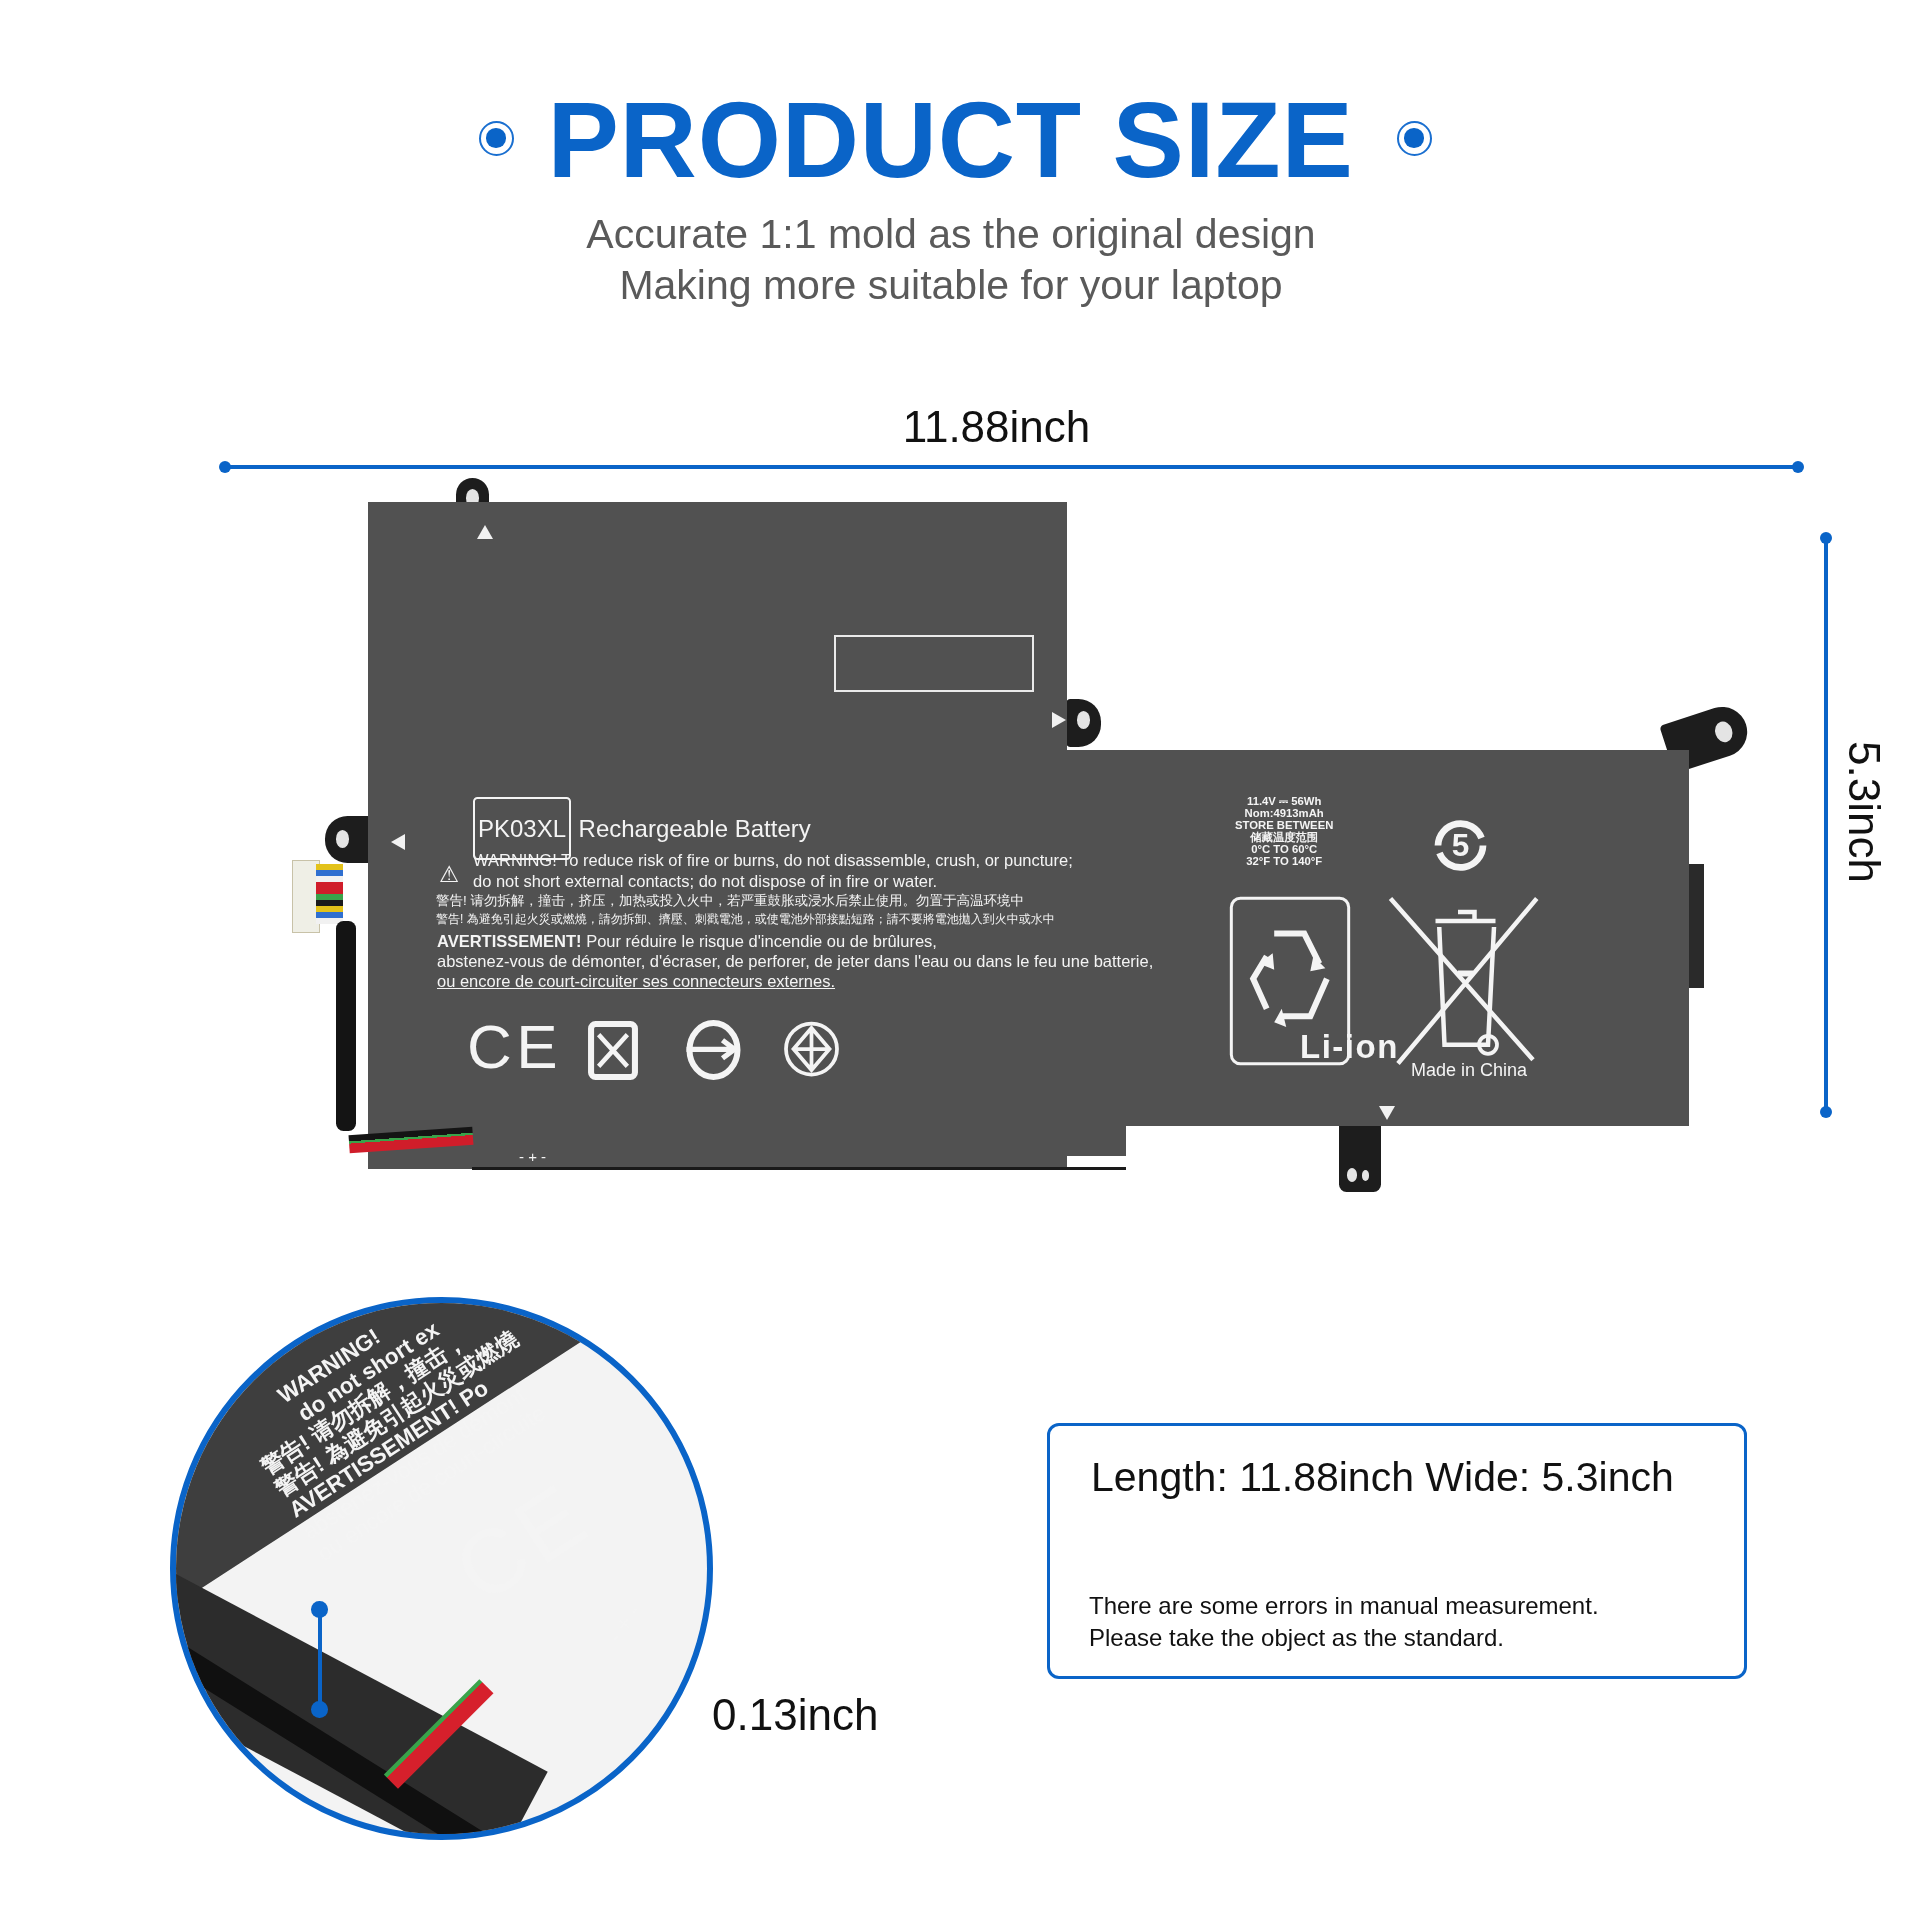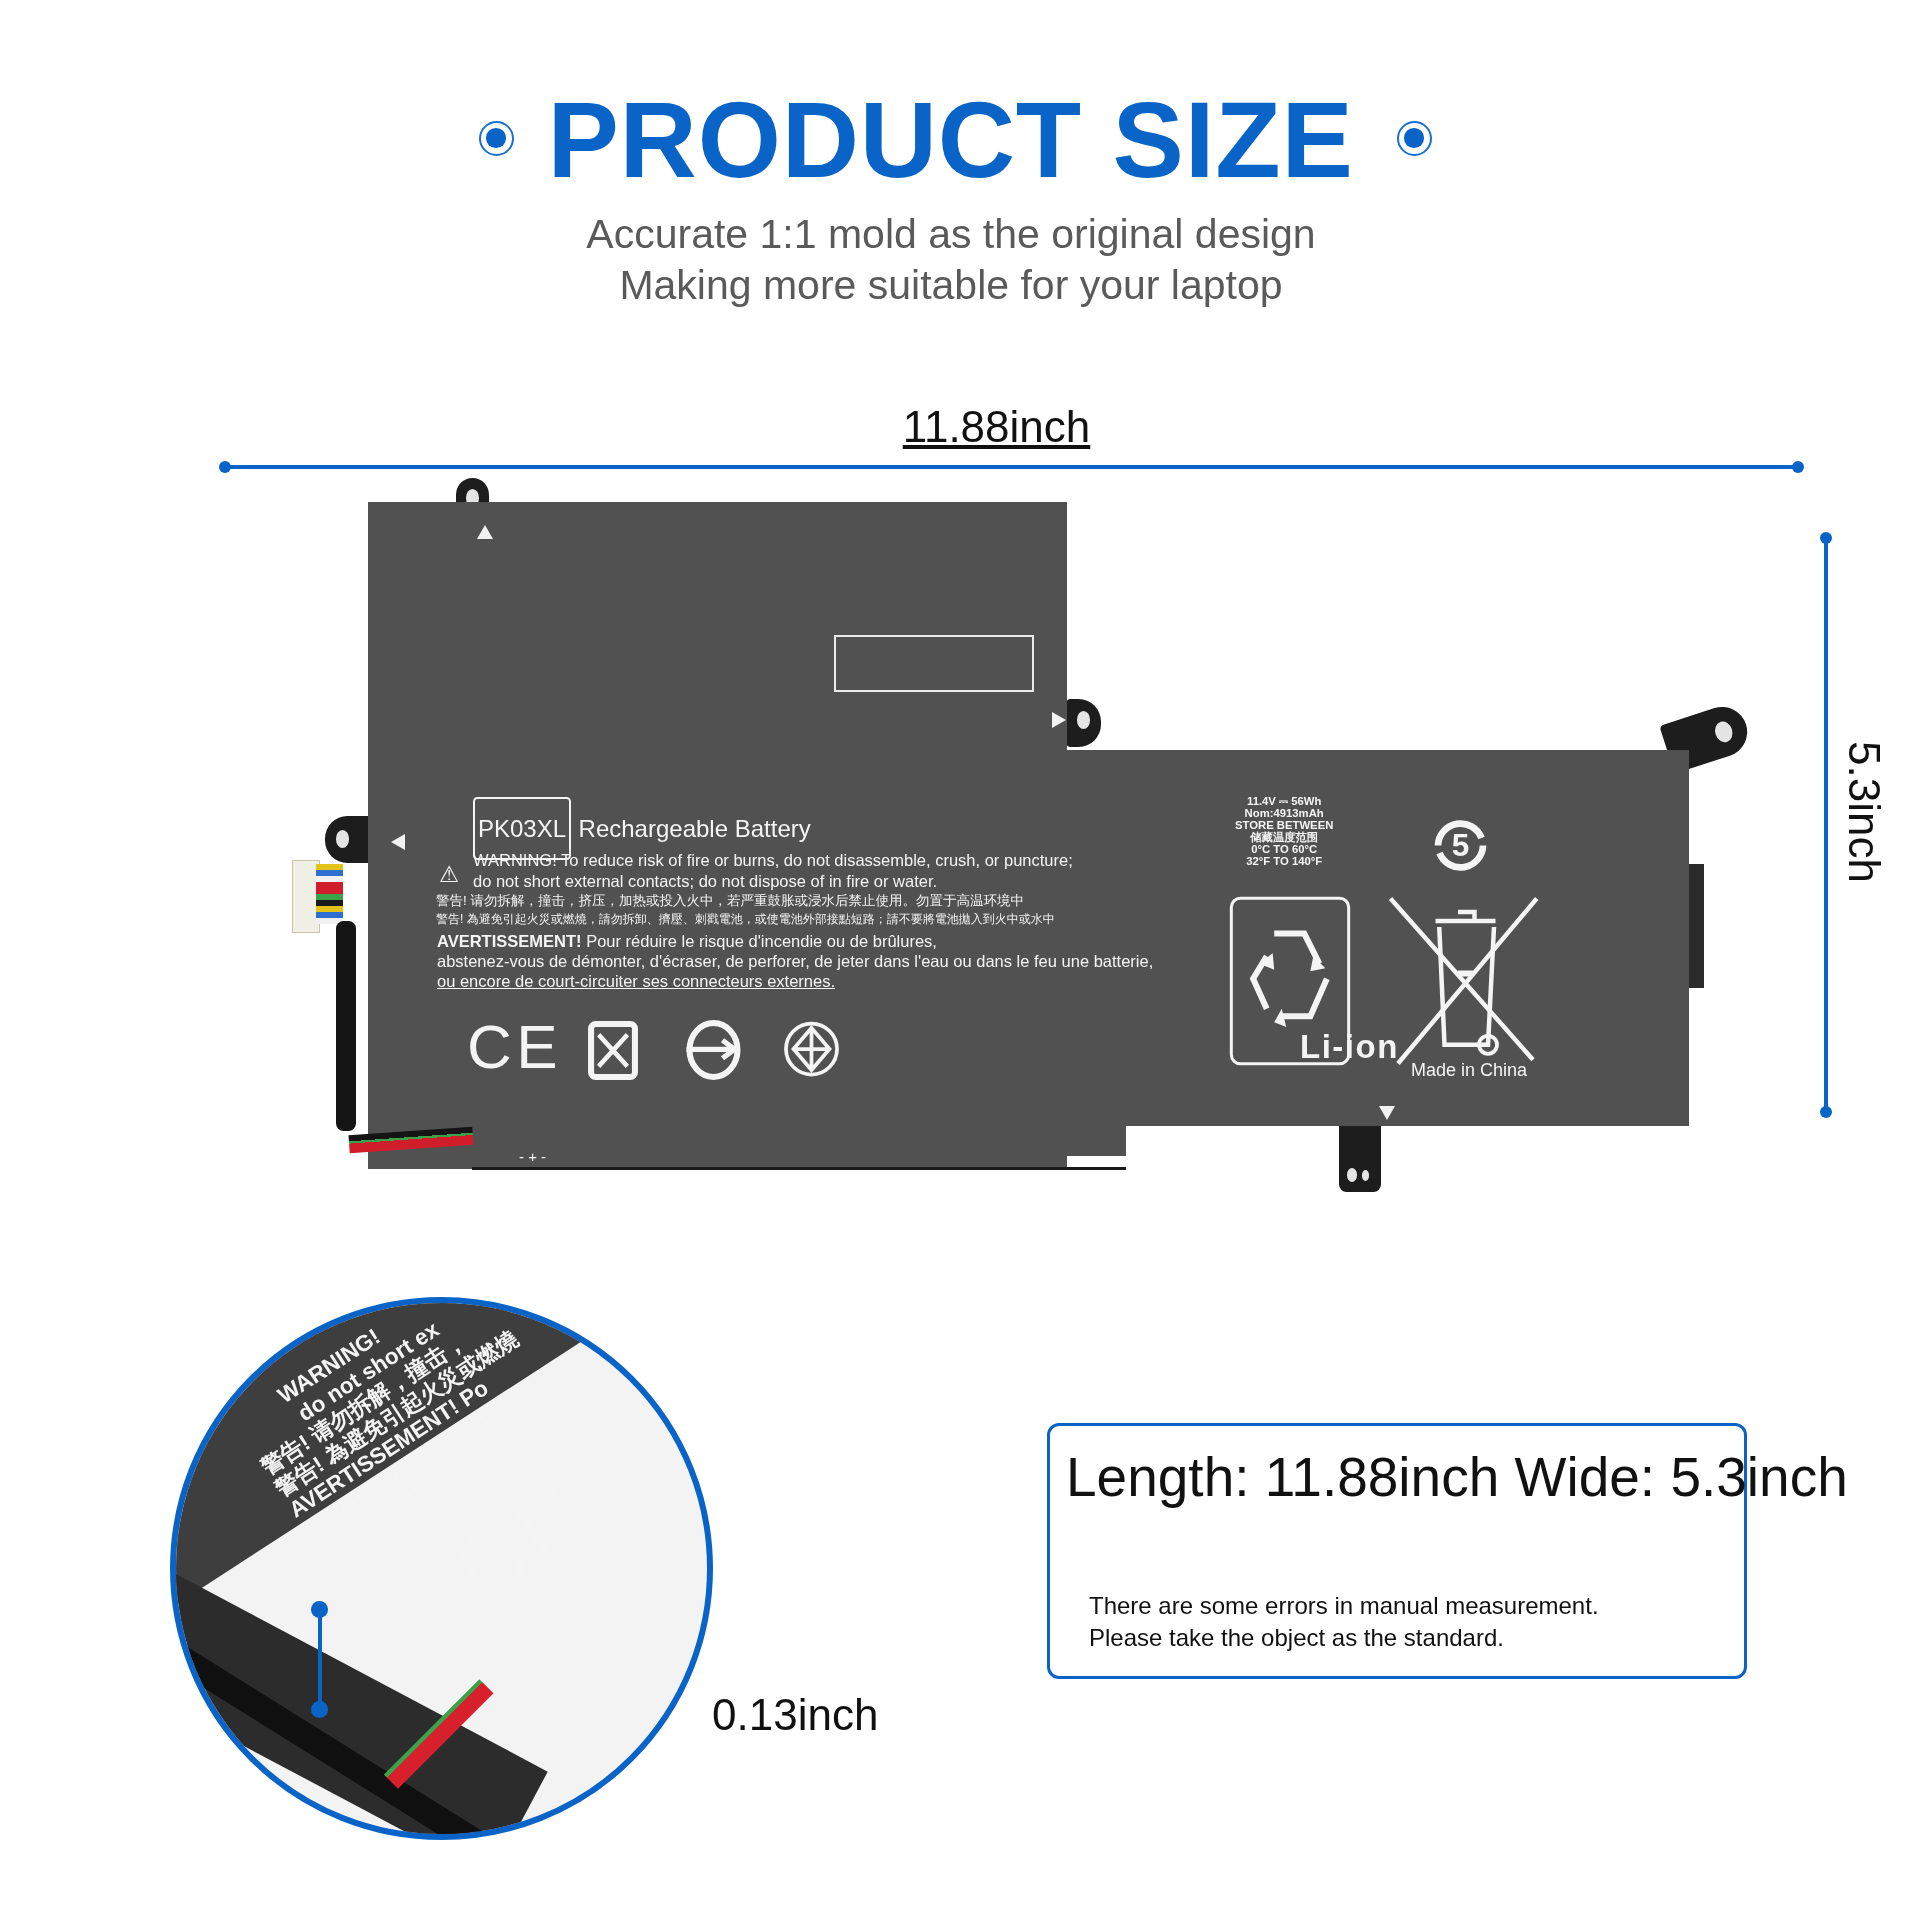"11.88inch" div.dim-label { text-decoration: underline -> none }
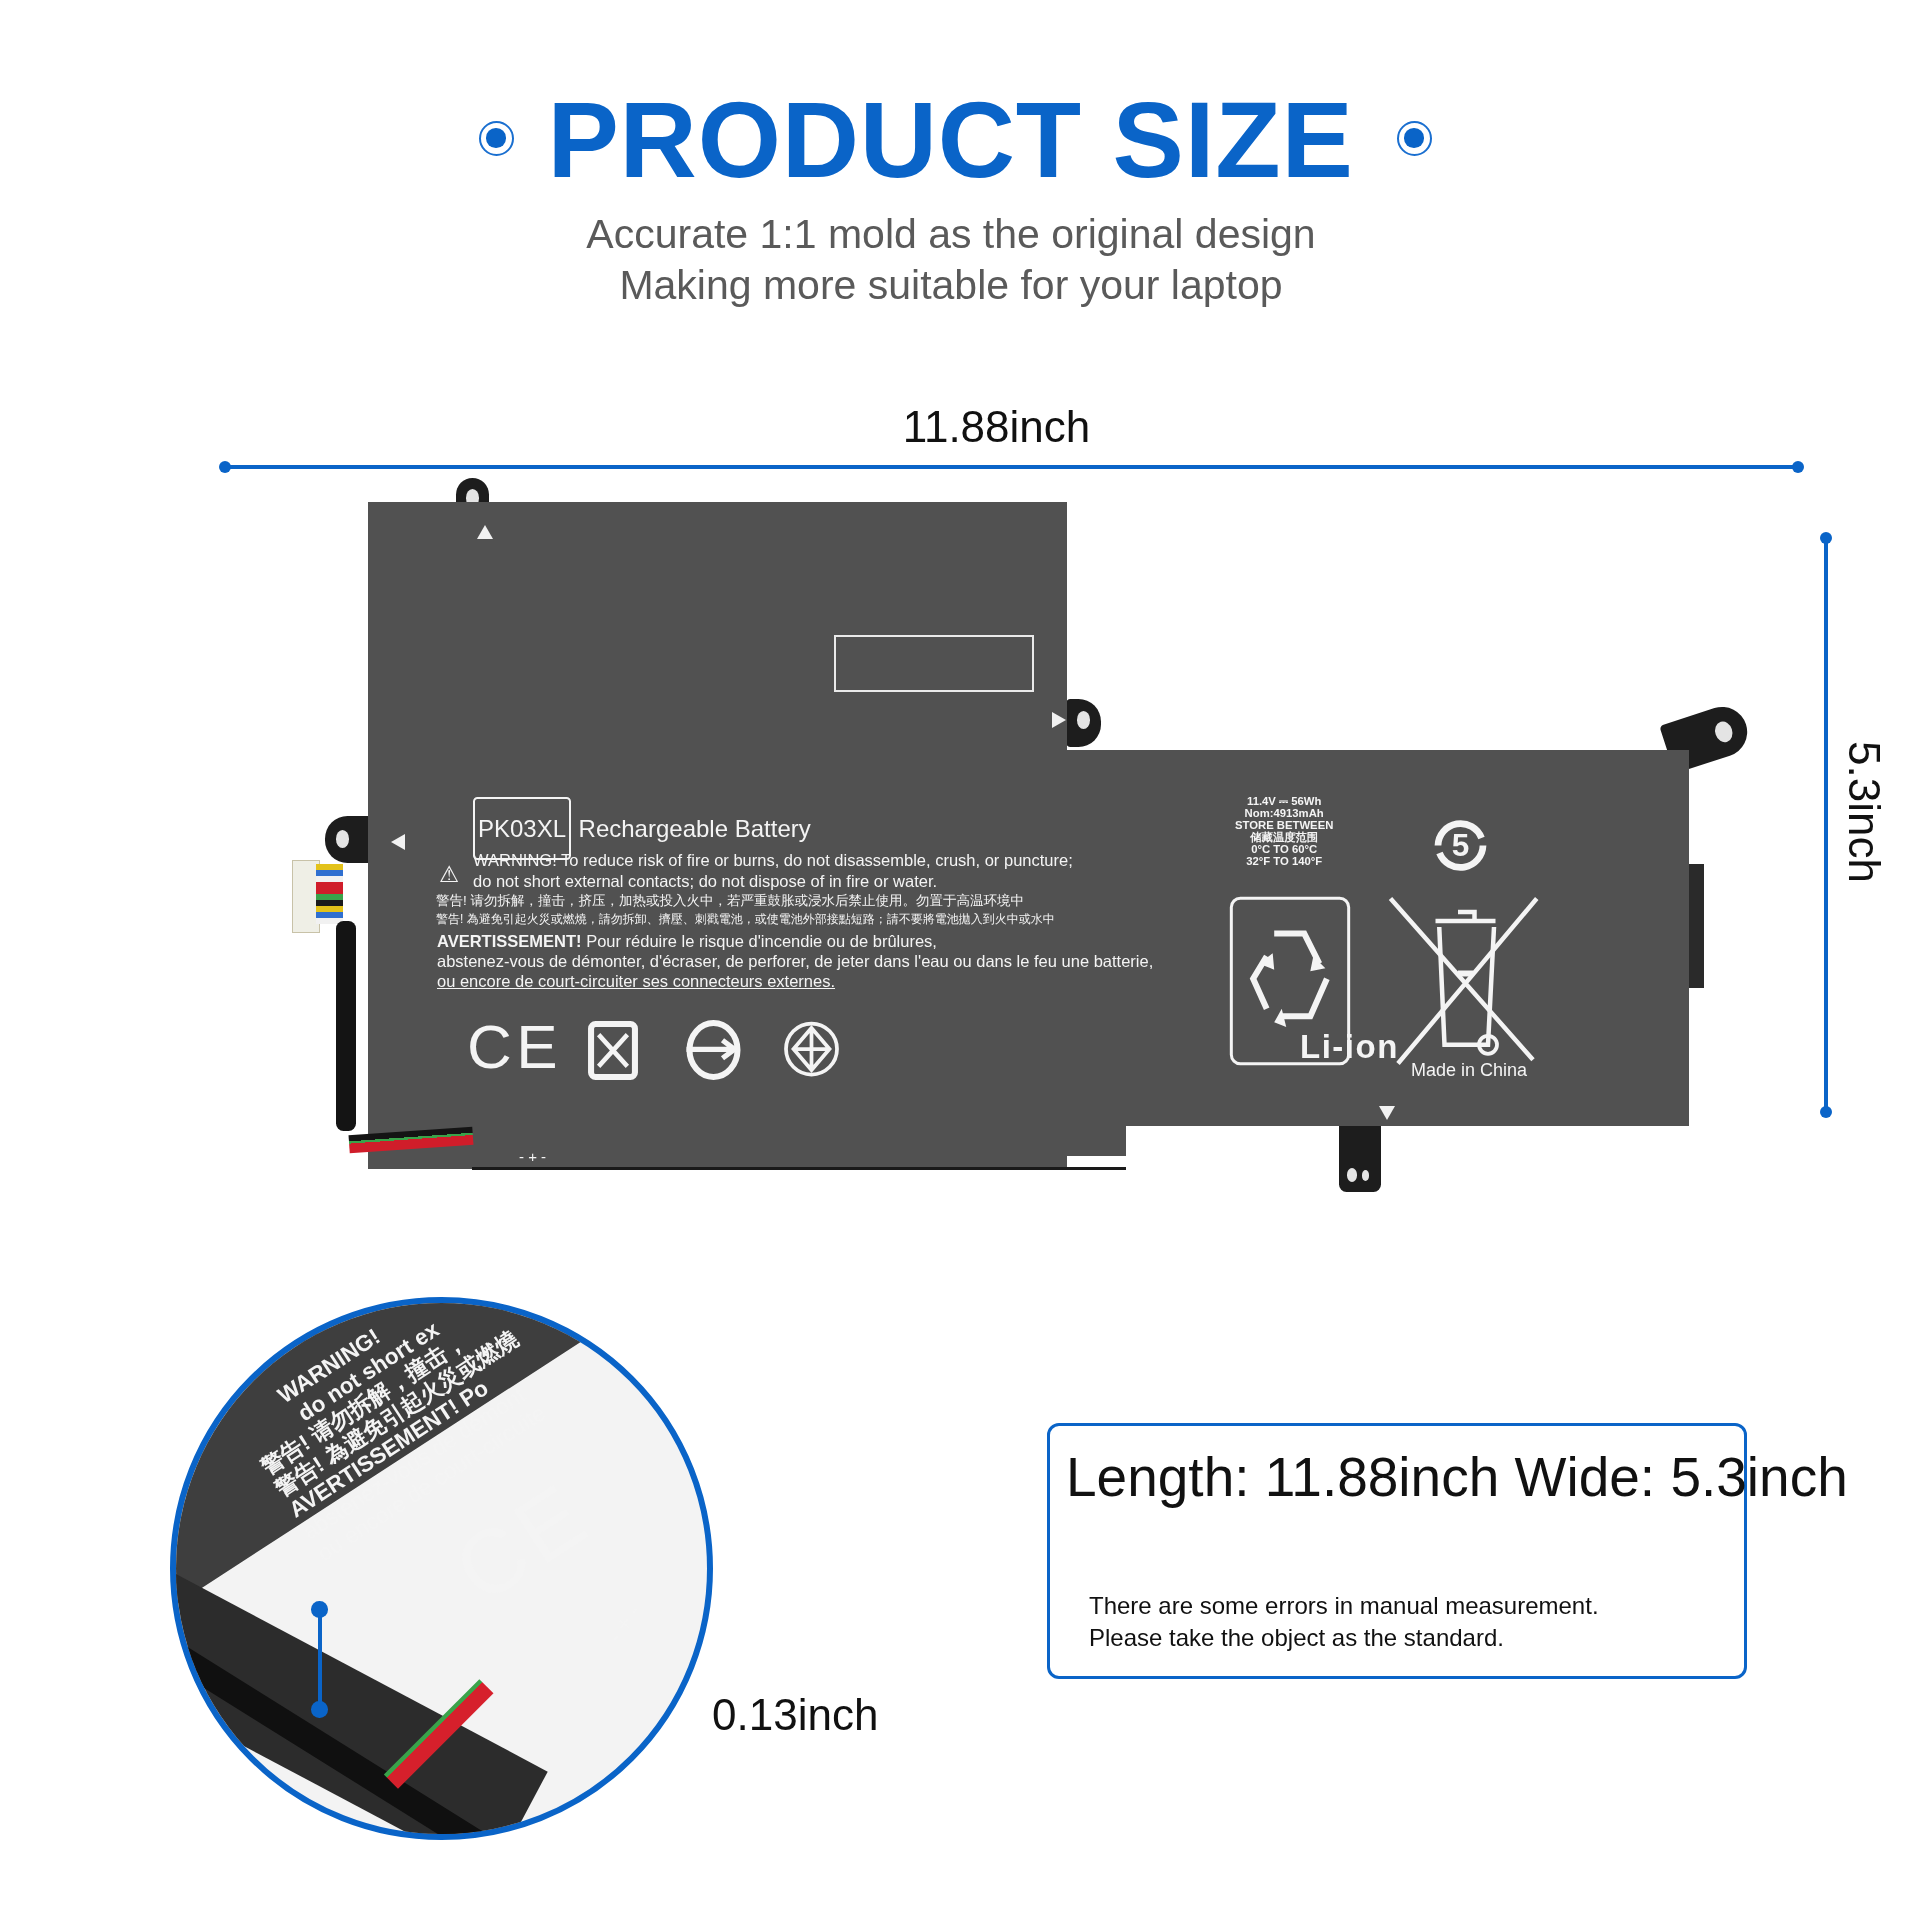"Length: 11.88inch Wide: 5.3inch" .info-big { font-size: 55px -> 41px; left: 16px -> 41px }
